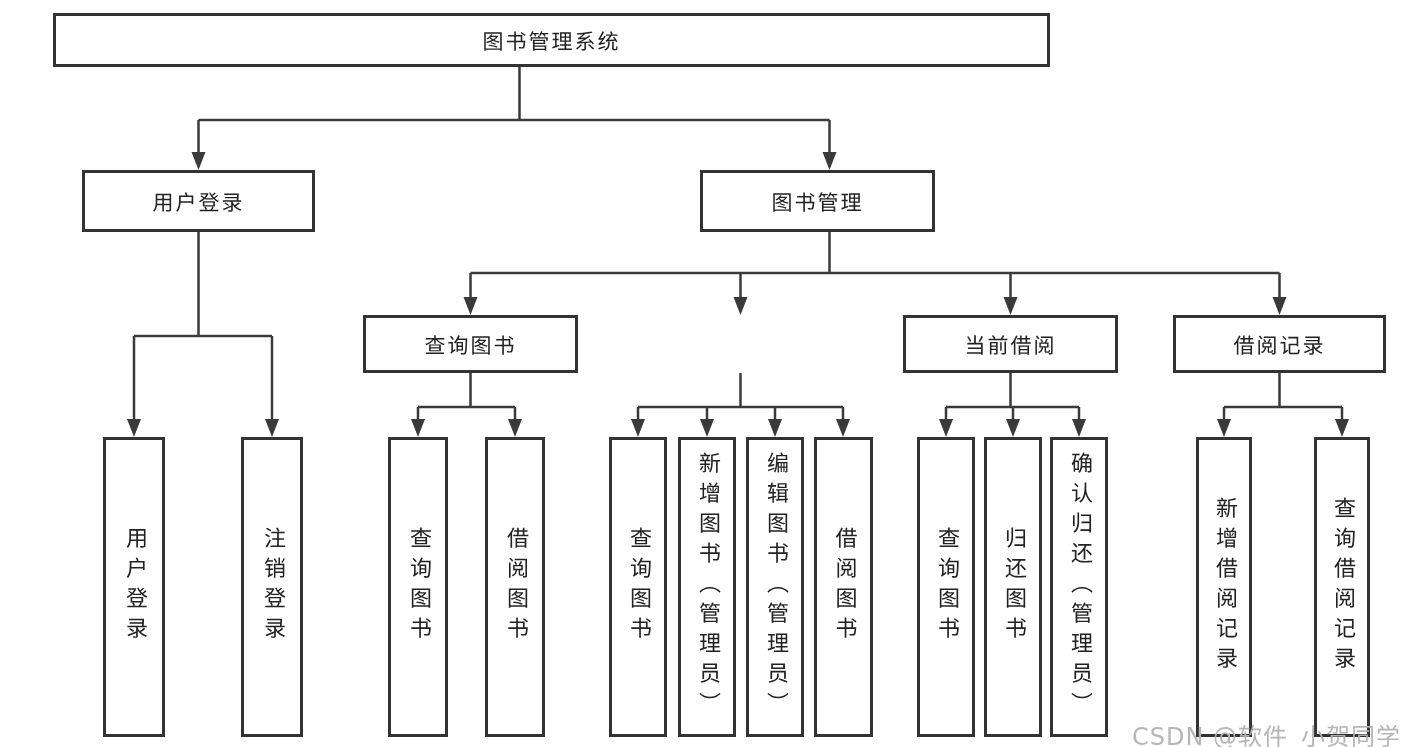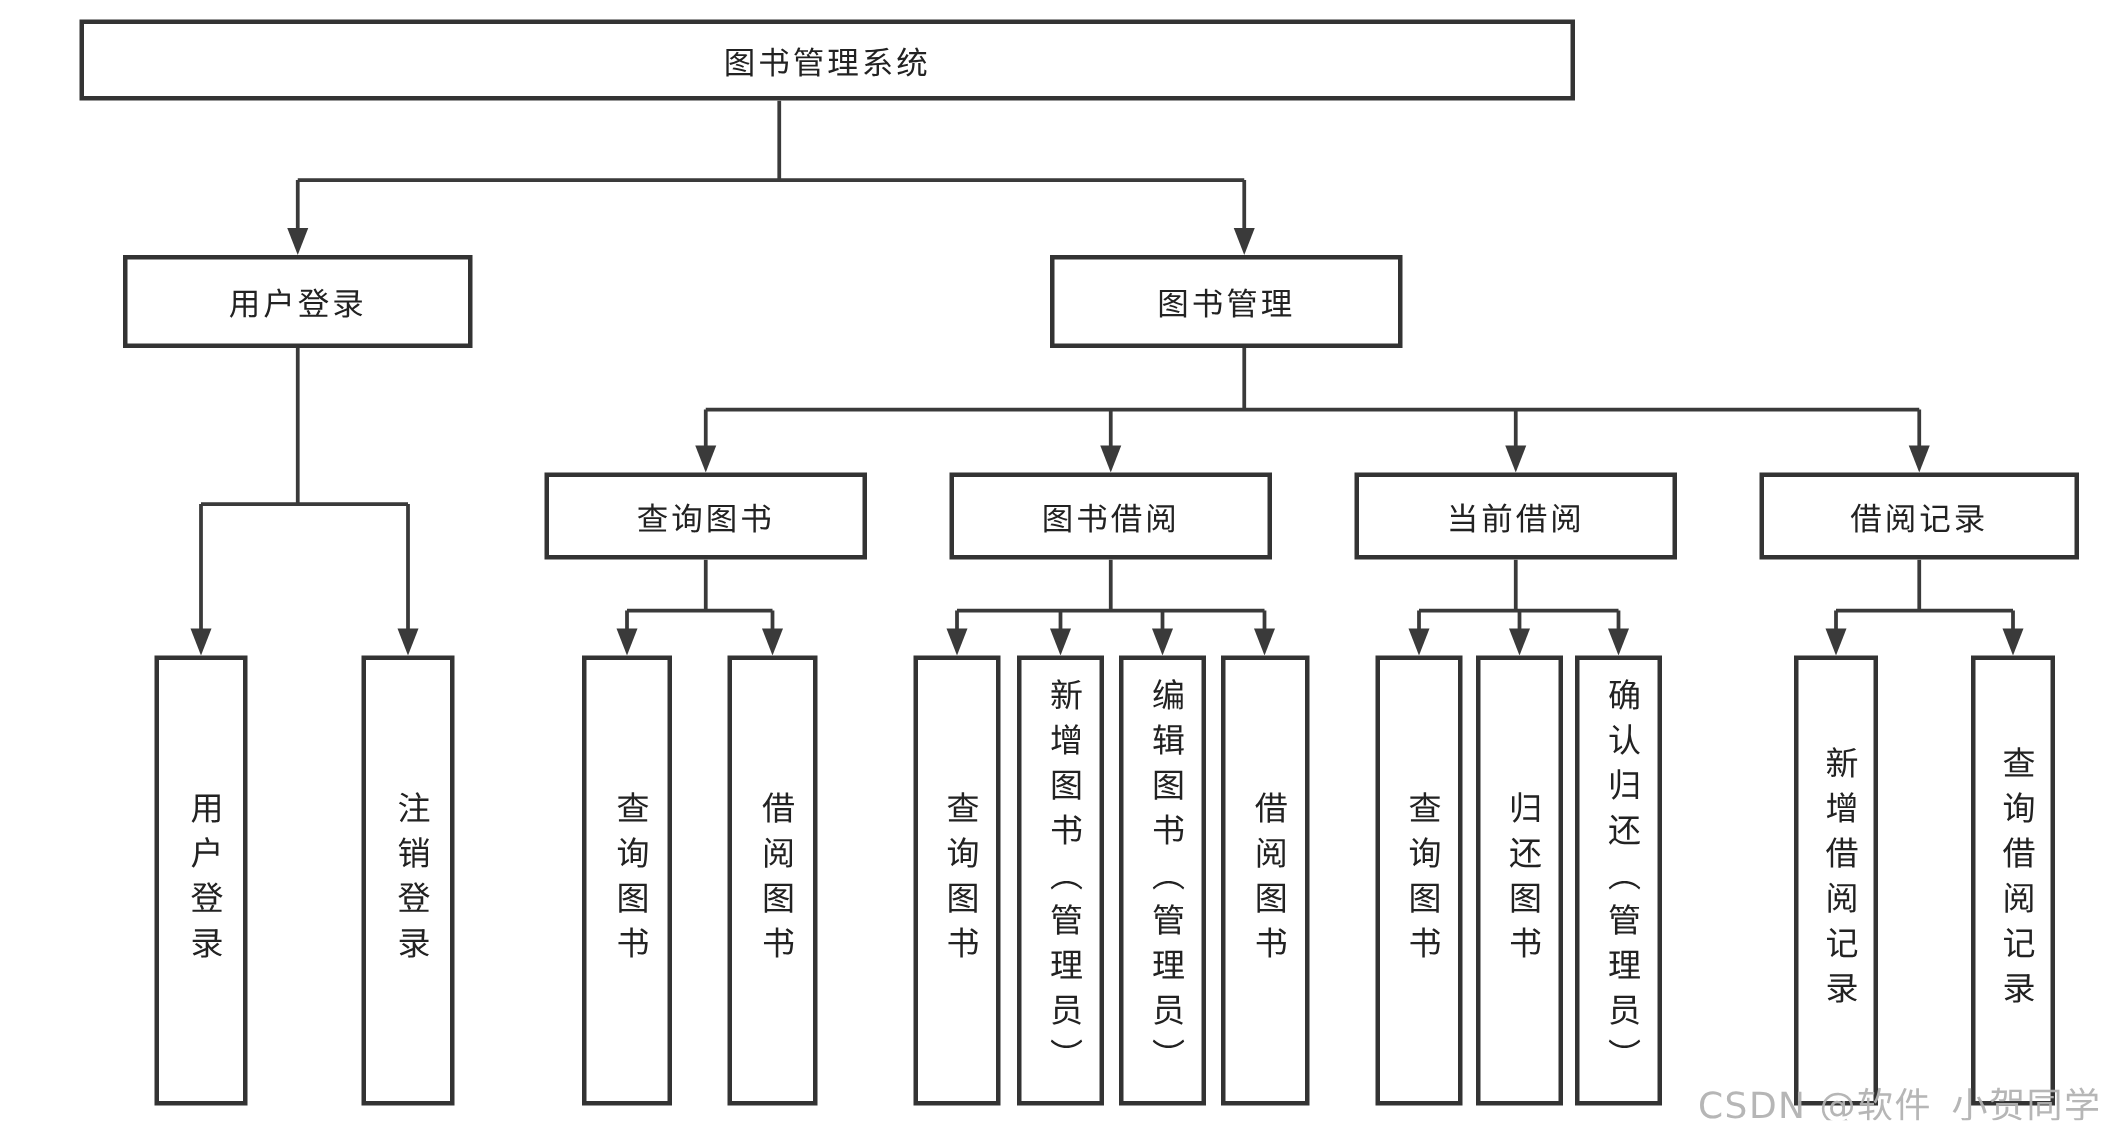"图书借阅" div.box { html: <div> <span>图书借阅</span> </div> -> none }
